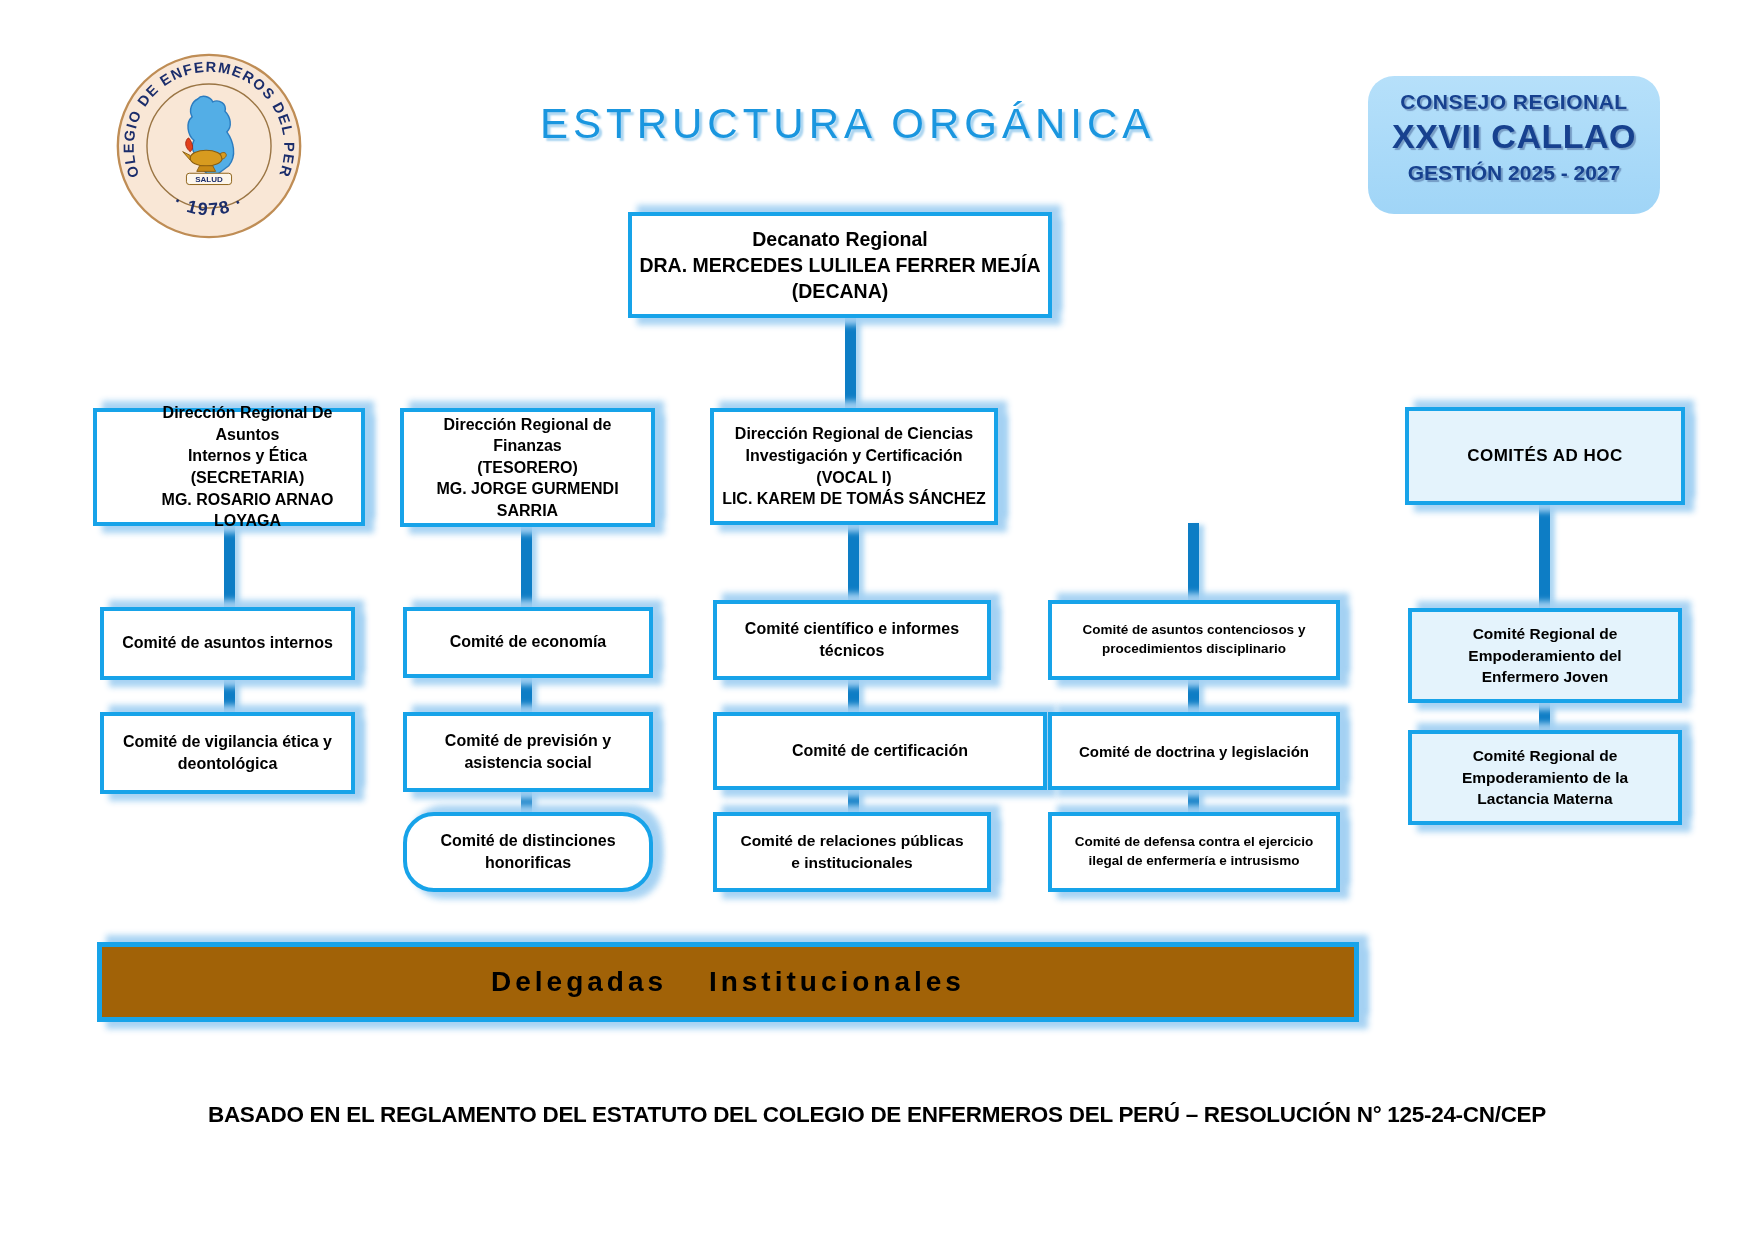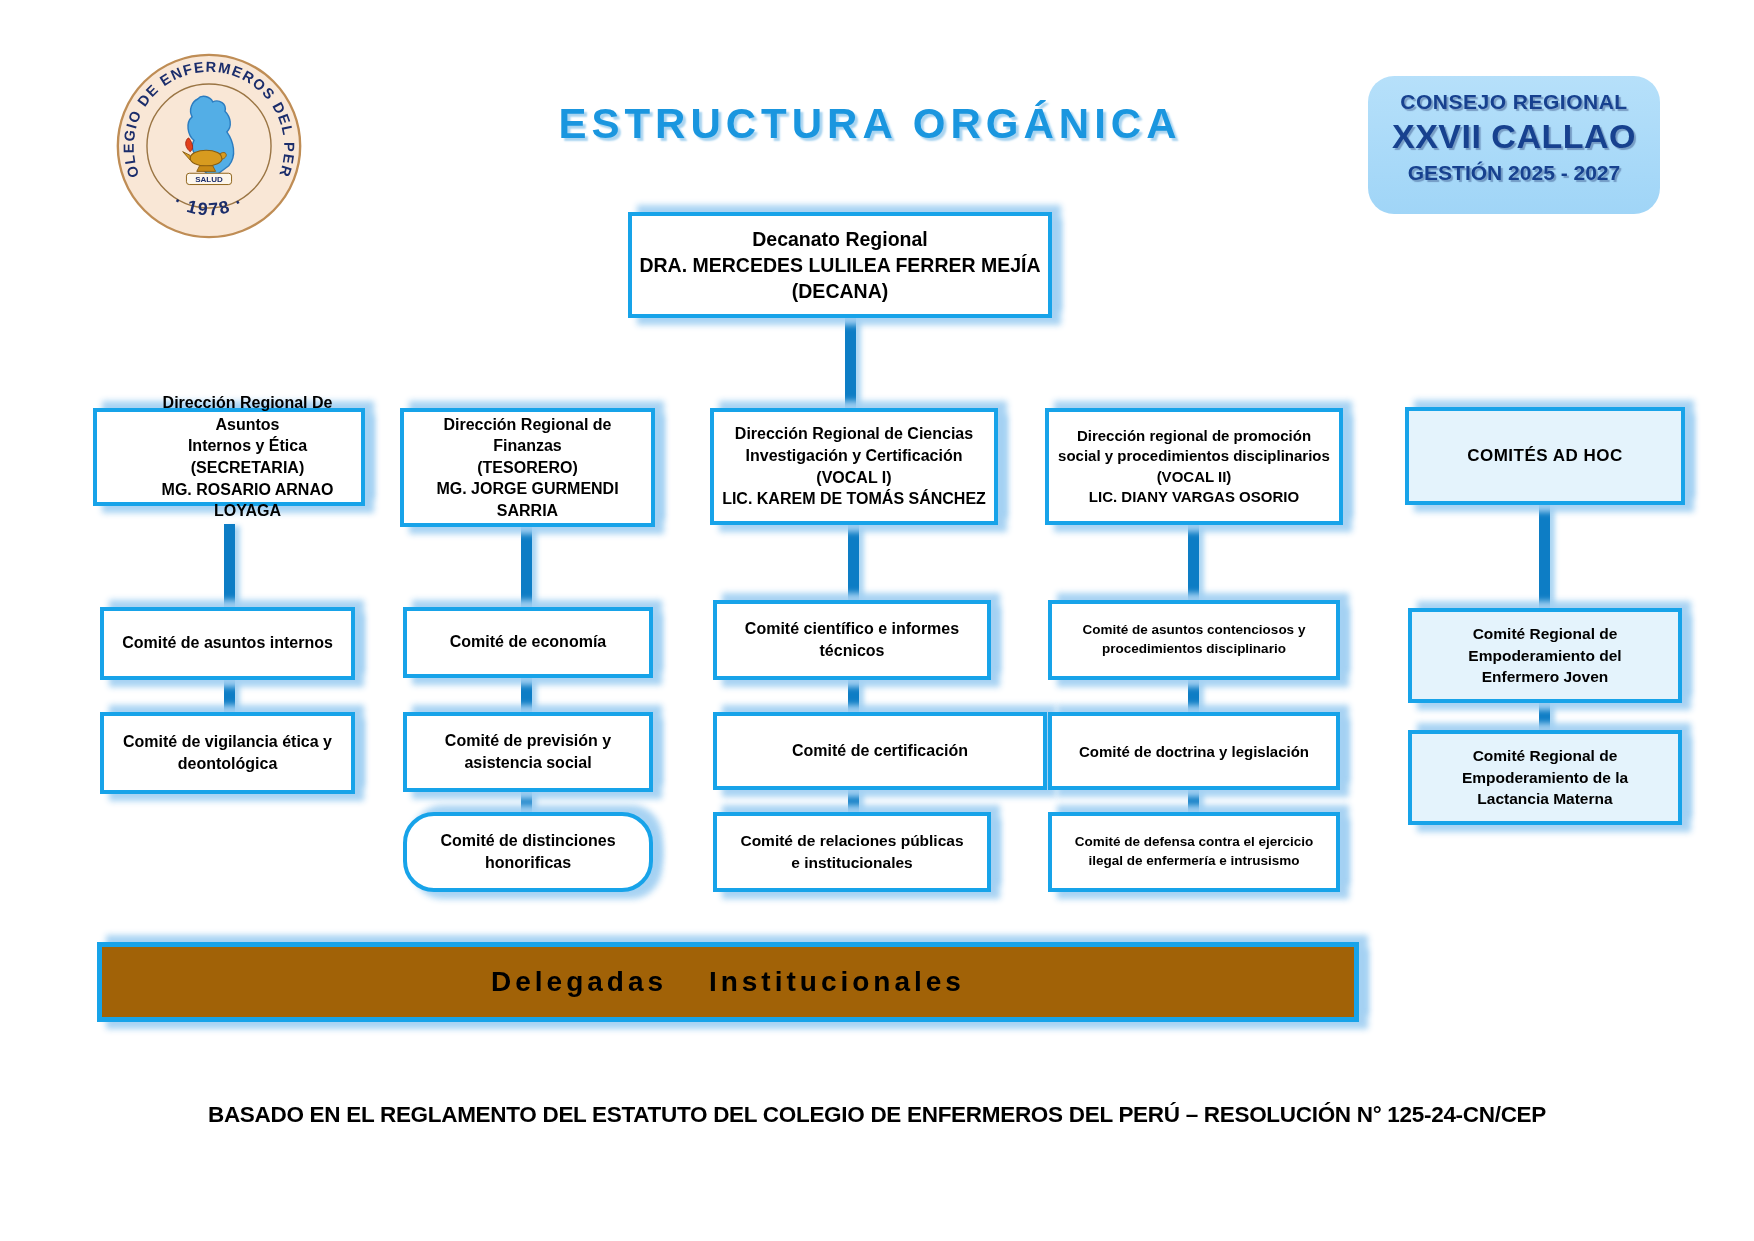"ESTRUCTURA ORGÁNICA" .title { font-weight: bold -> normal; text-align: center -> left }
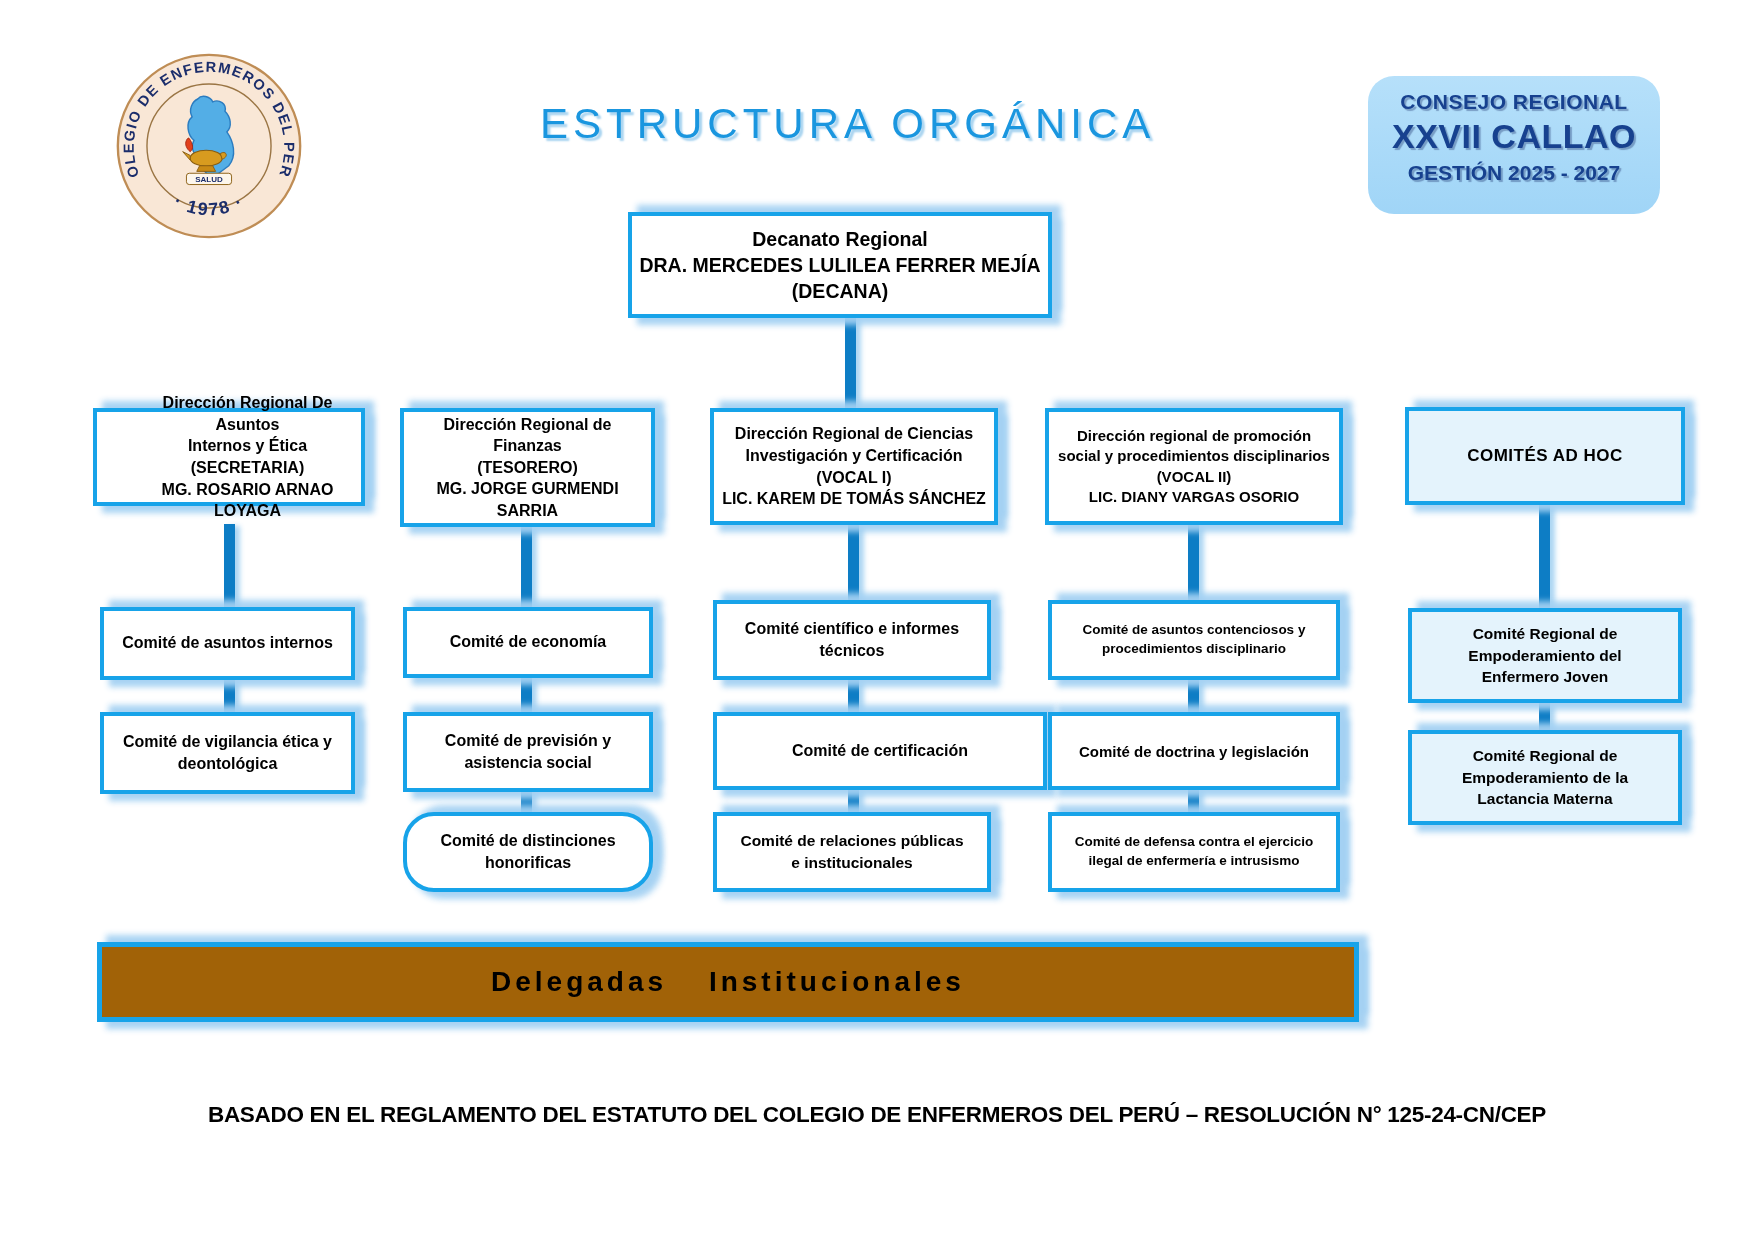"Dirección Regional De Asuntos" div.box { height: 98px -> 118px }
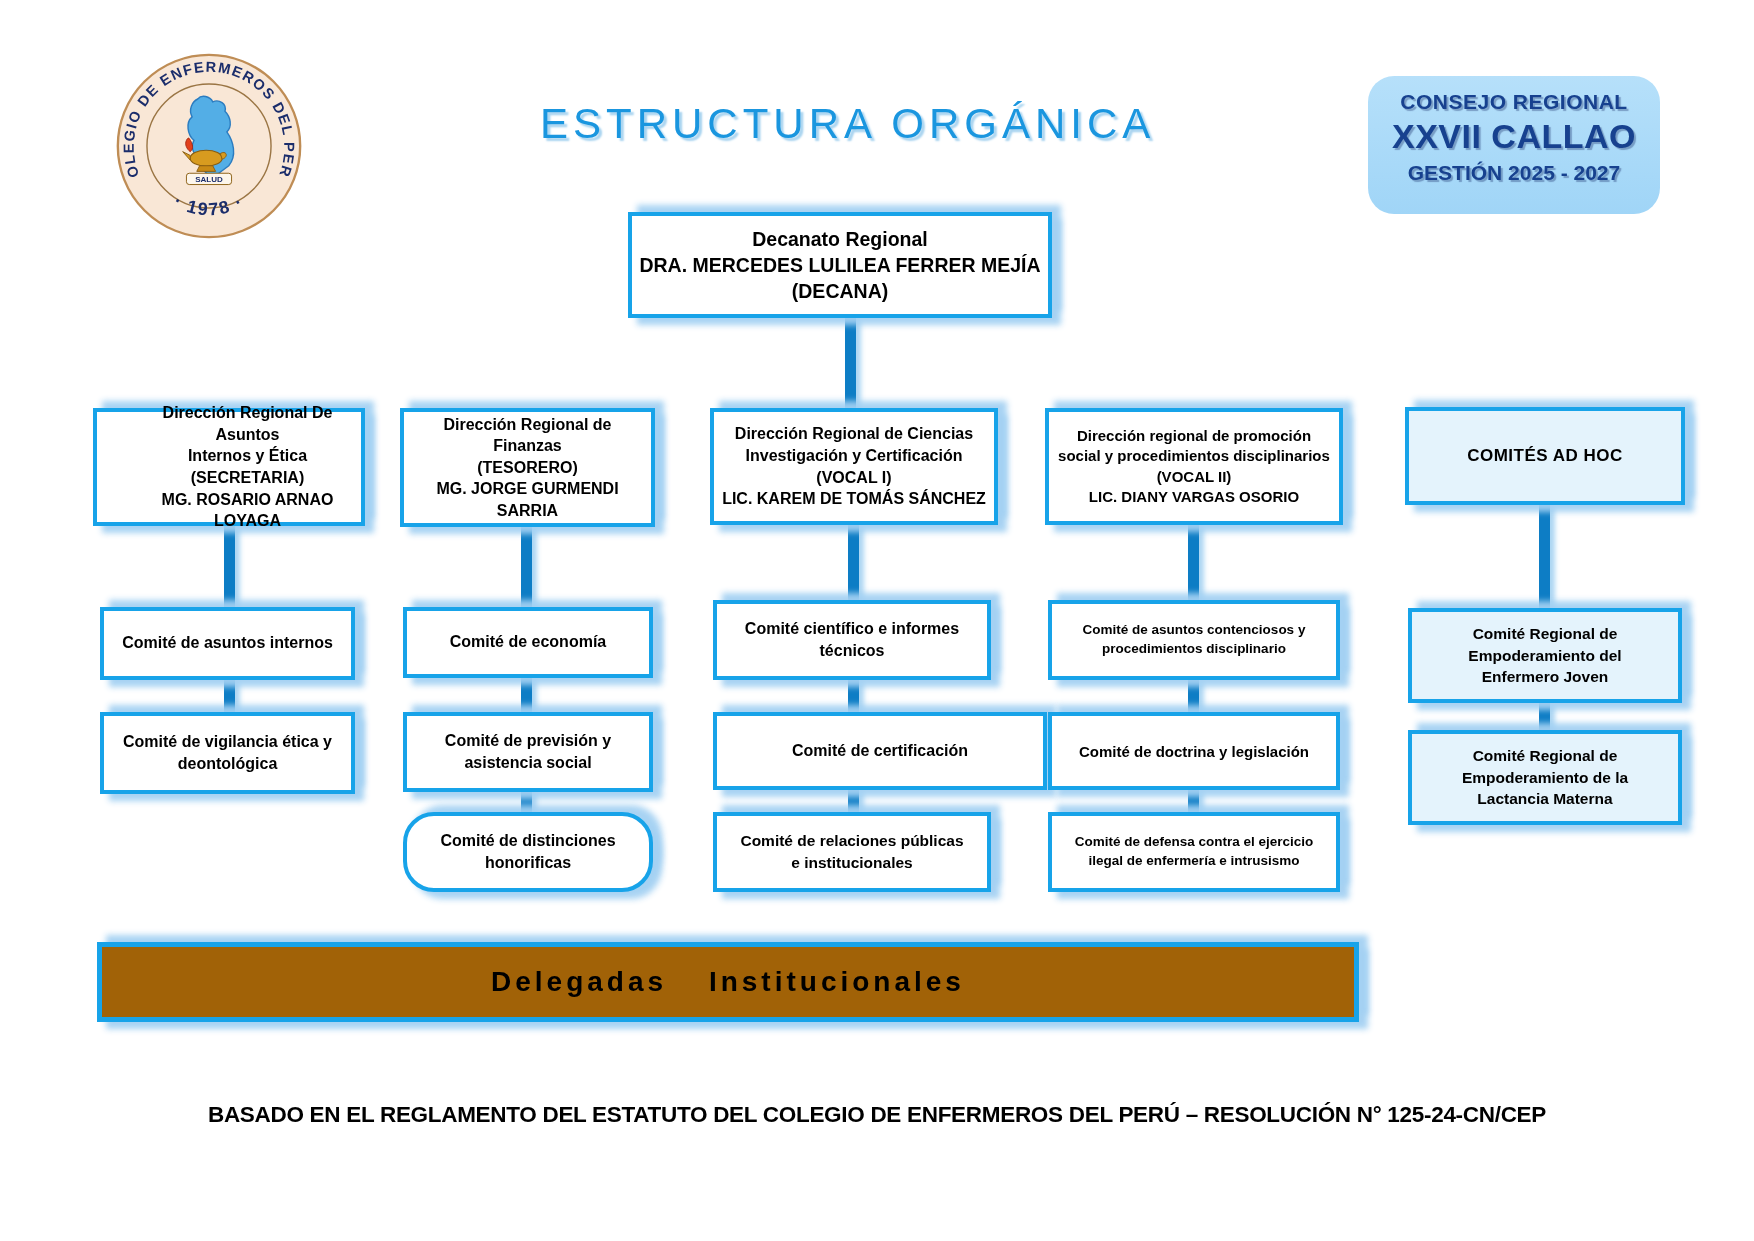"Dirección regional de promoción" div.box { html: <div>Dirección regional de promoción social y procedimientos disciplinarios (VOCAL II) LIC. DIANY VARGAS OSORIO</div> -> none }
